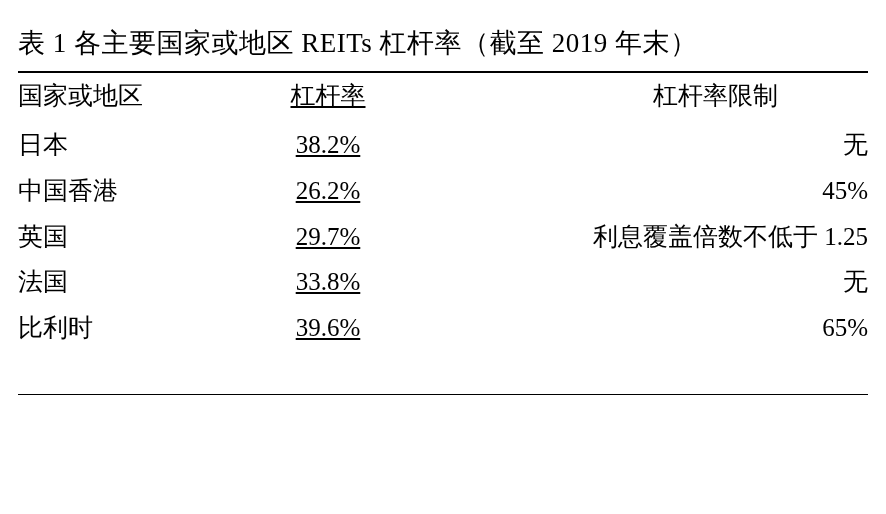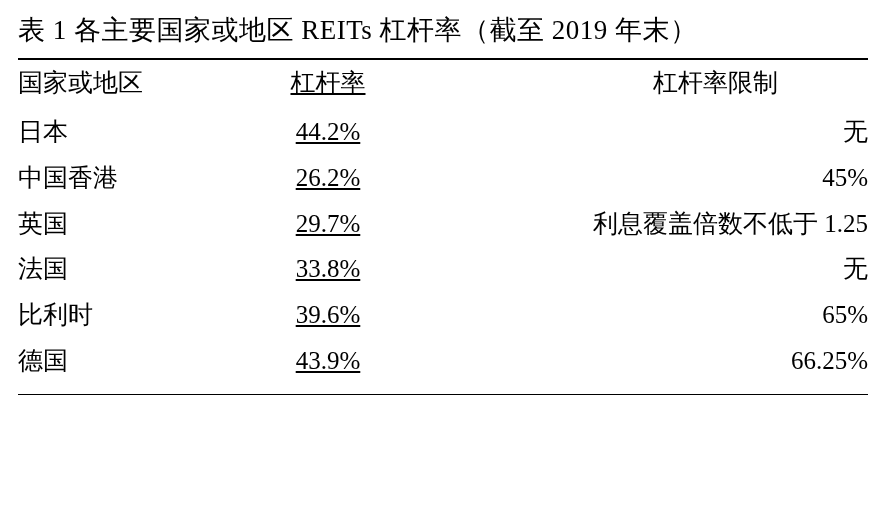"表 1 各主要国家或地区 REITs 杠杆率（截至" .page { padding: 0 18px -> 13px 18px }
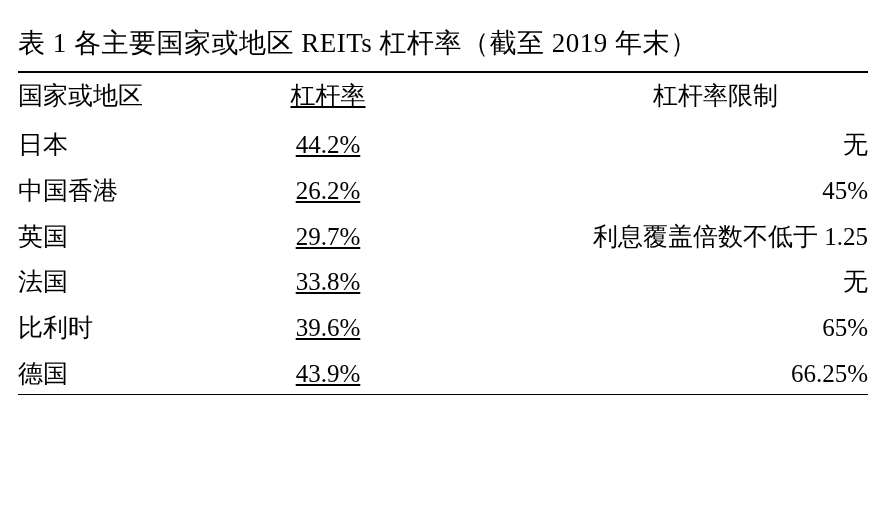"44.2%" td.col-ratio { text: 44.2% -> 38.2% }
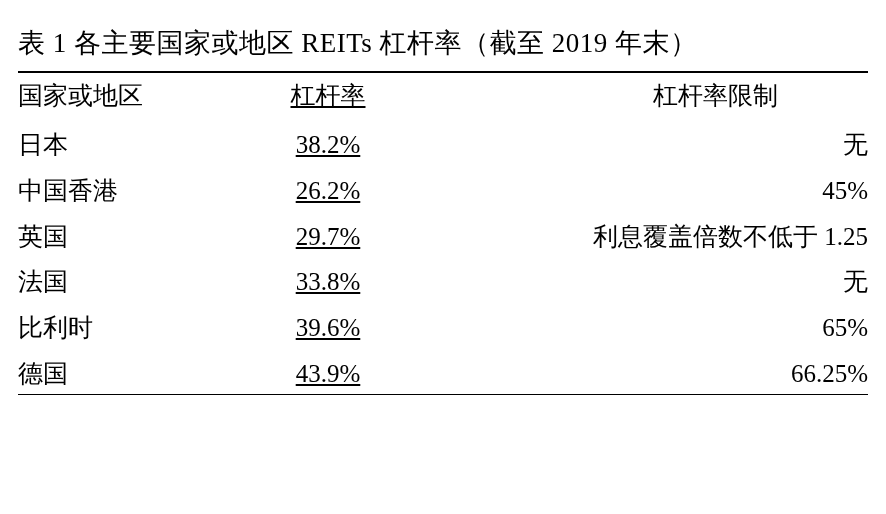"德国" tr { html: <tr> <td>德国</td> <td>43.9%</td> <td><span>66.25%</span></td> </tr> -> none }
